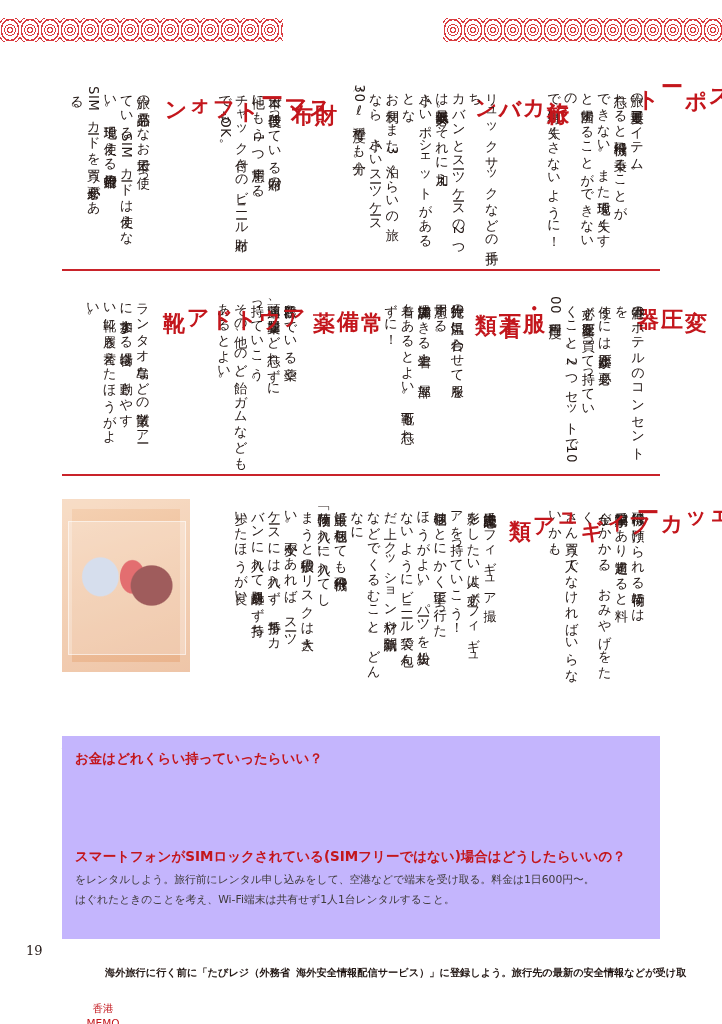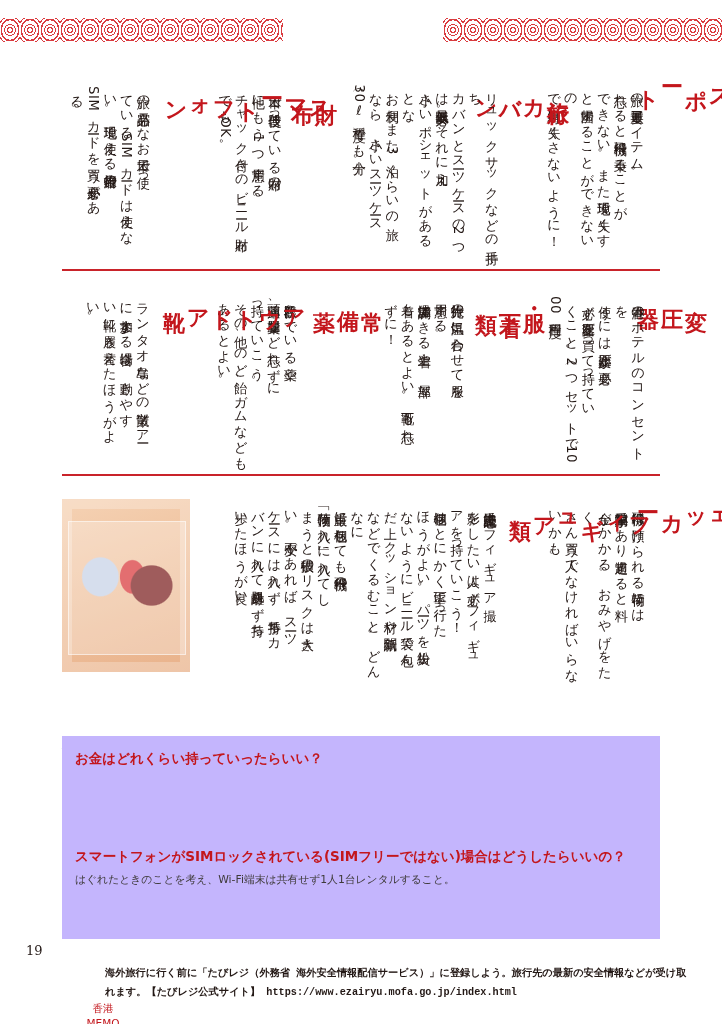"をレンタルしよう。旅行前にレンタル申し込みをして、空港などで端末を受け取る。料金" div { html: none -> <div>をレンタルしよう。旅行前にレンタル申し込みをして、空港などで端末を受け取る。料金は1日600円〜。</div> }
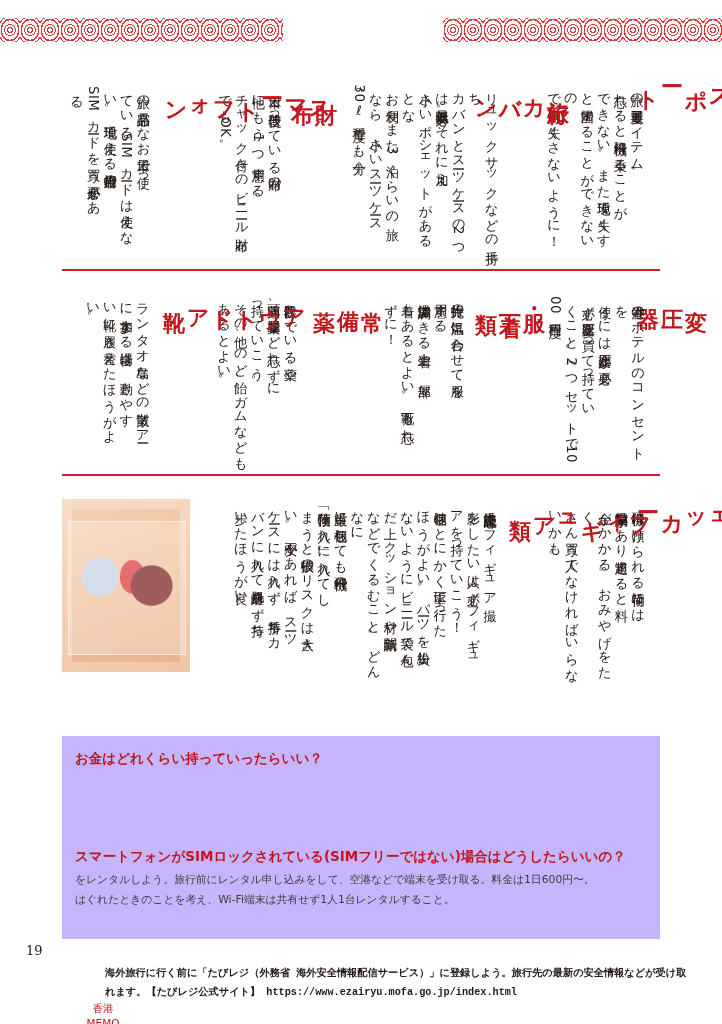"れます。【たびレジ公式サイト】" div { html: <div>れます。【たびレジ公式サイト】 https://www.ezairyu.mofa.go.jp/index.html</div> -> none }
